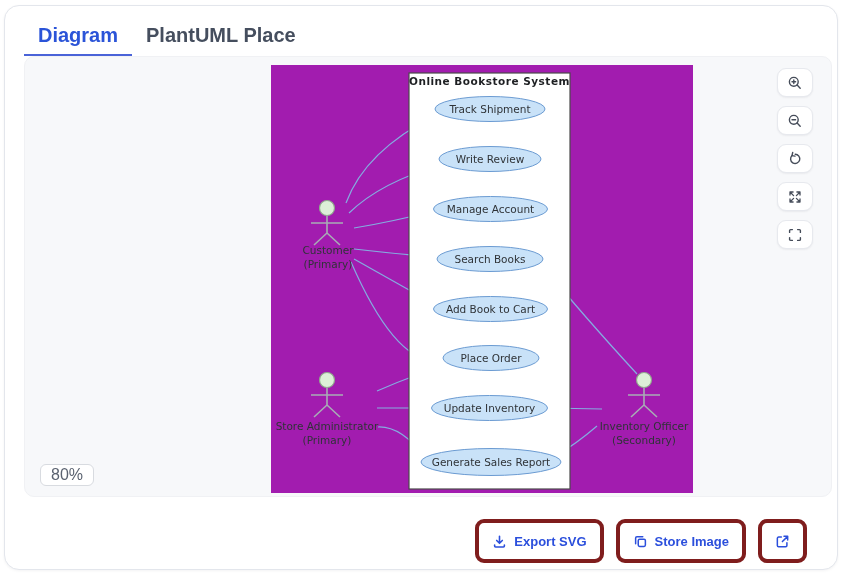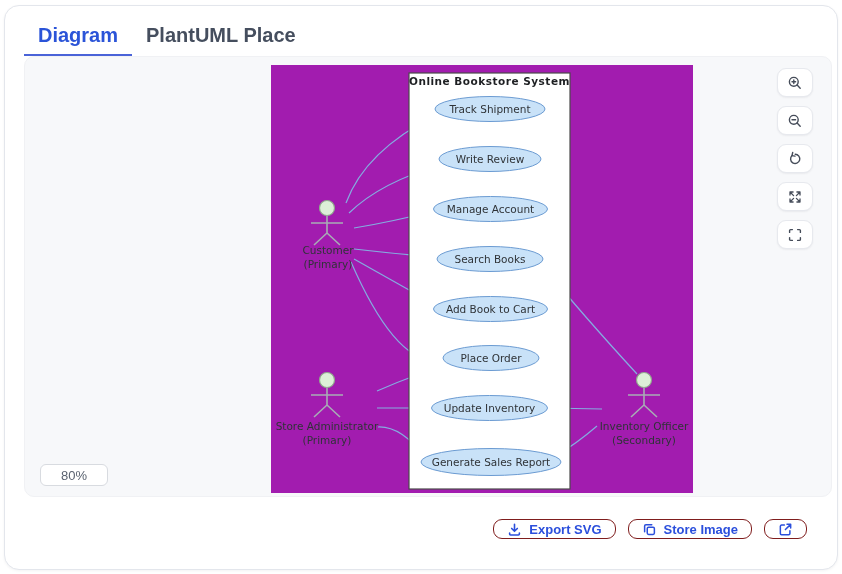"80%" .zoom-badge { font-size: 13px -> 16px; padding: 0 20px -> 0 10px }
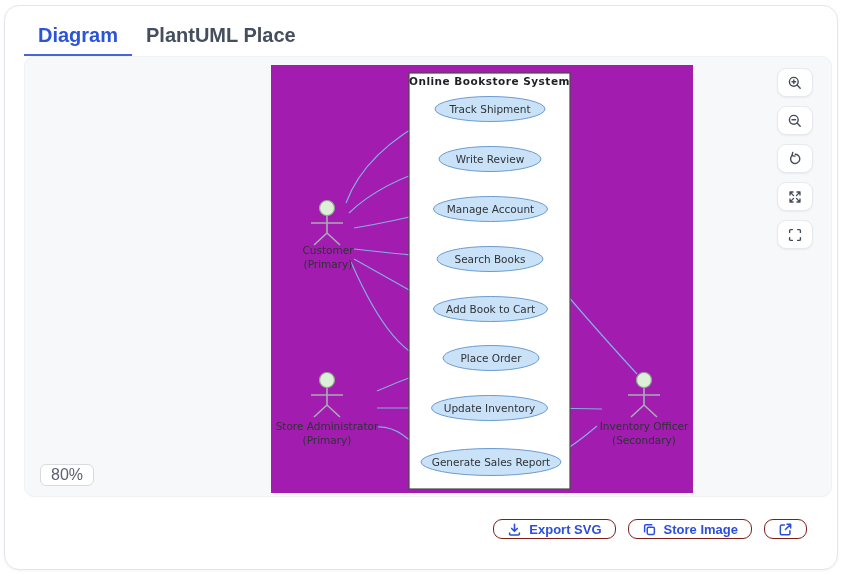"Export SVG" .abtn { border: 1px solid #7f1d1d -> 4px solid #7f1d1d; height: 20px -> 44px }
